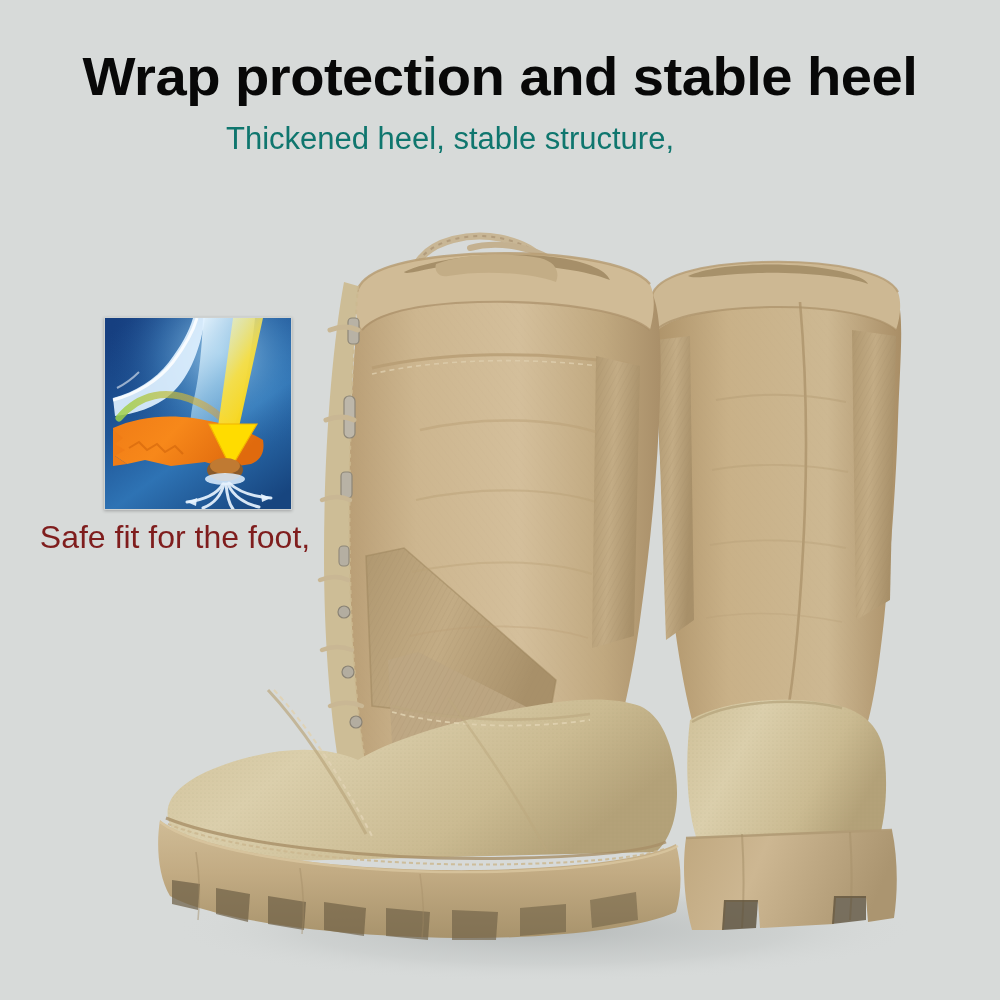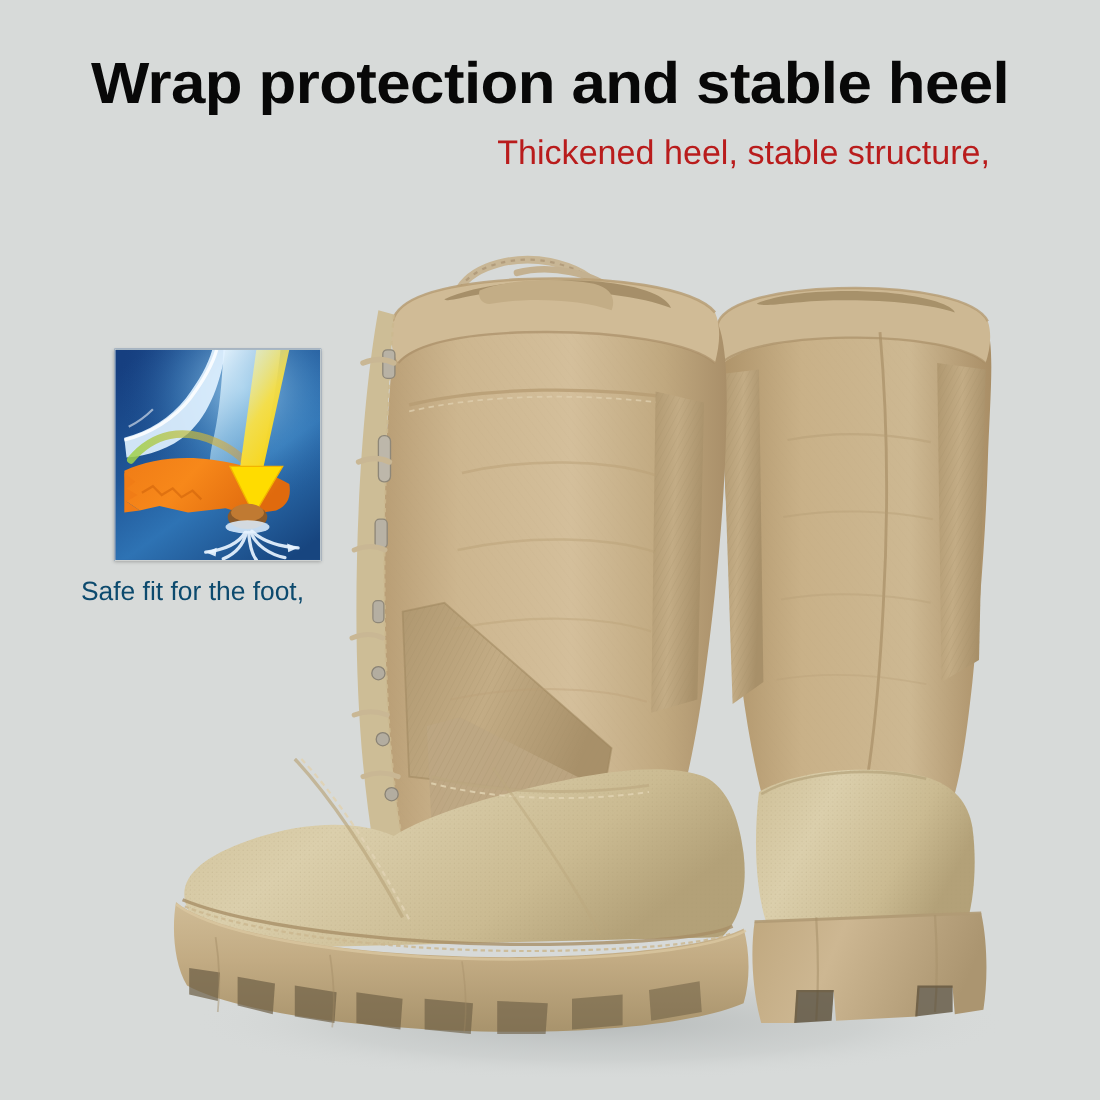"Thickened heel, stable structure," .subhead { color: #b91c1c -> #0f766e; text-align: right -> center }
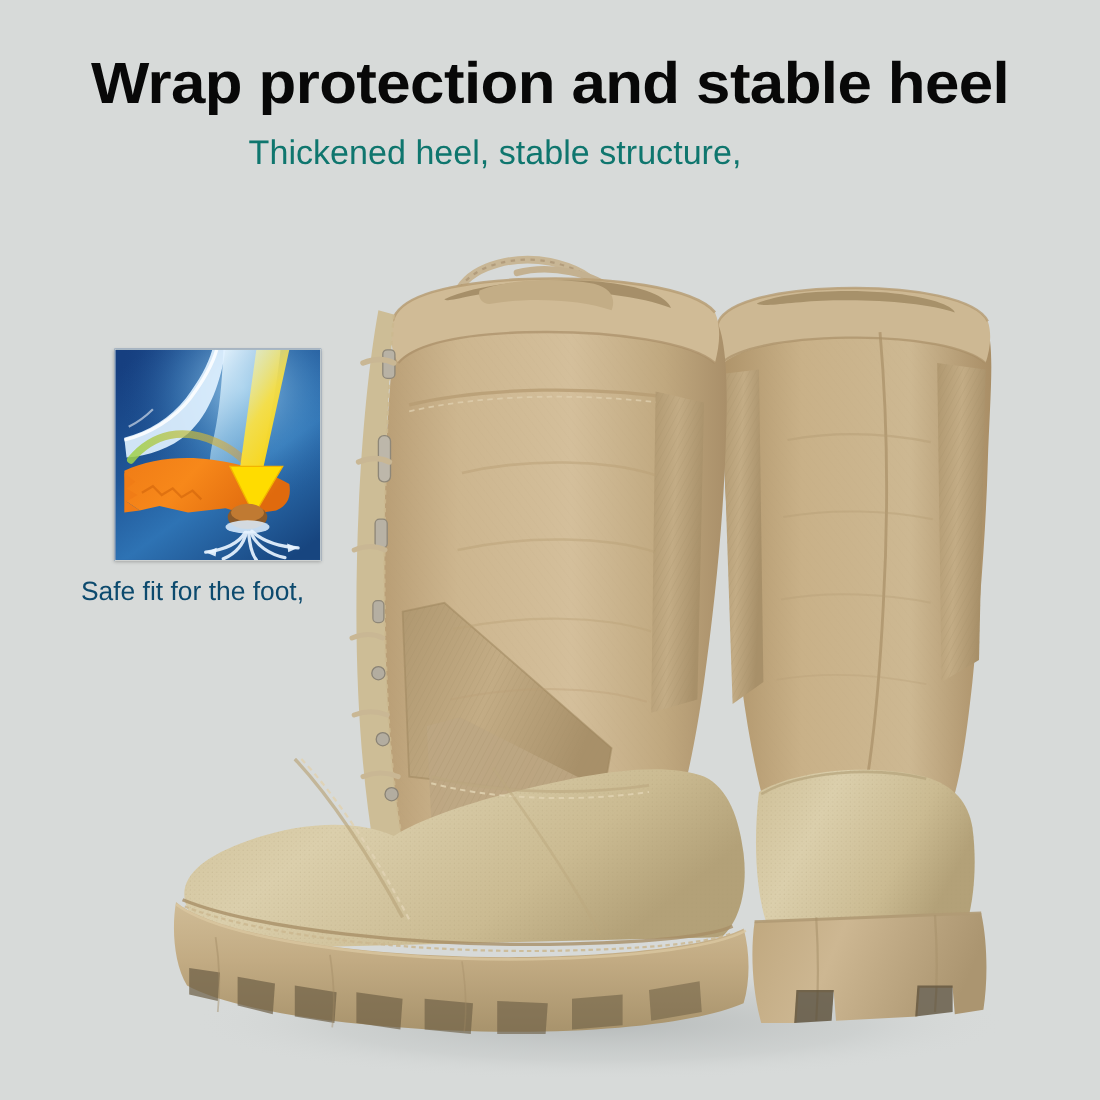"Safe fit for the foot," .caption { color: #0c4a6e -> #7f1d1d; font-size: 24px -> 32px }
